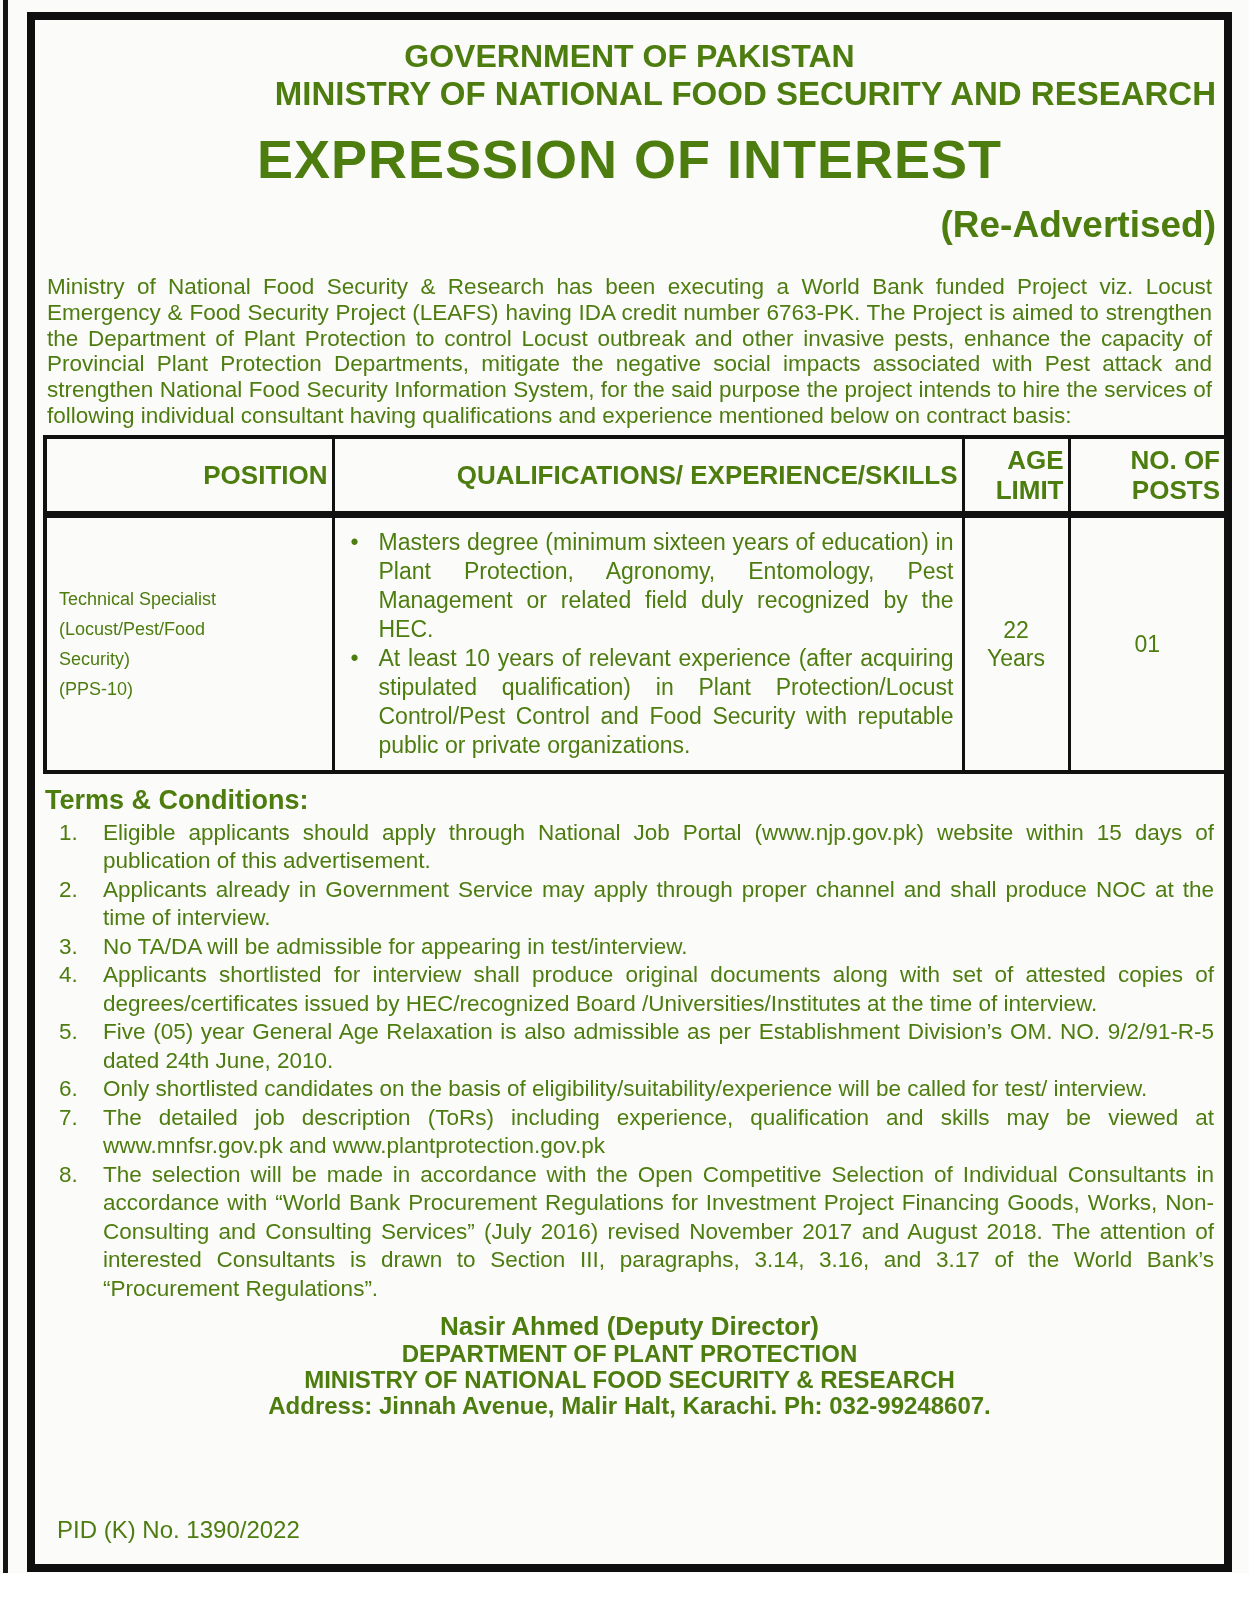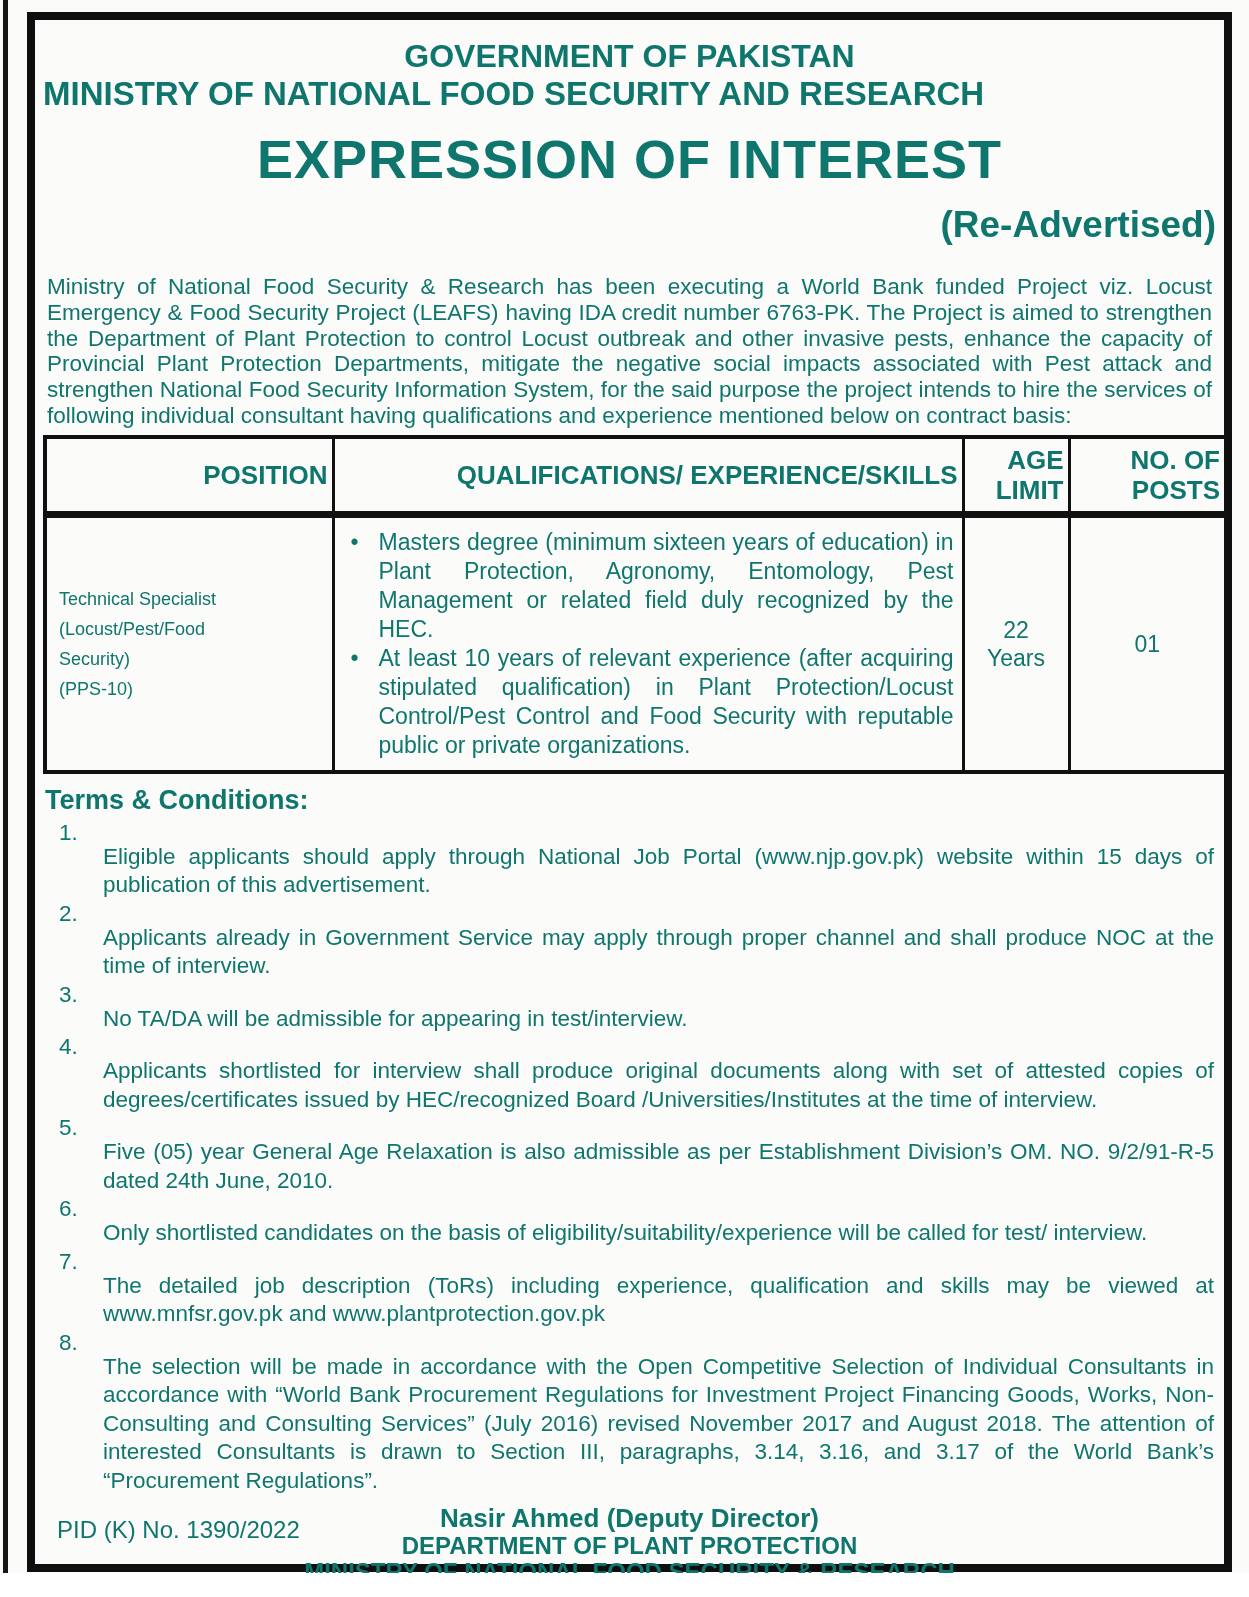"GOVERNMENT OF PAKISTAN" .page { color: #0f766e -> #4d7c0f }
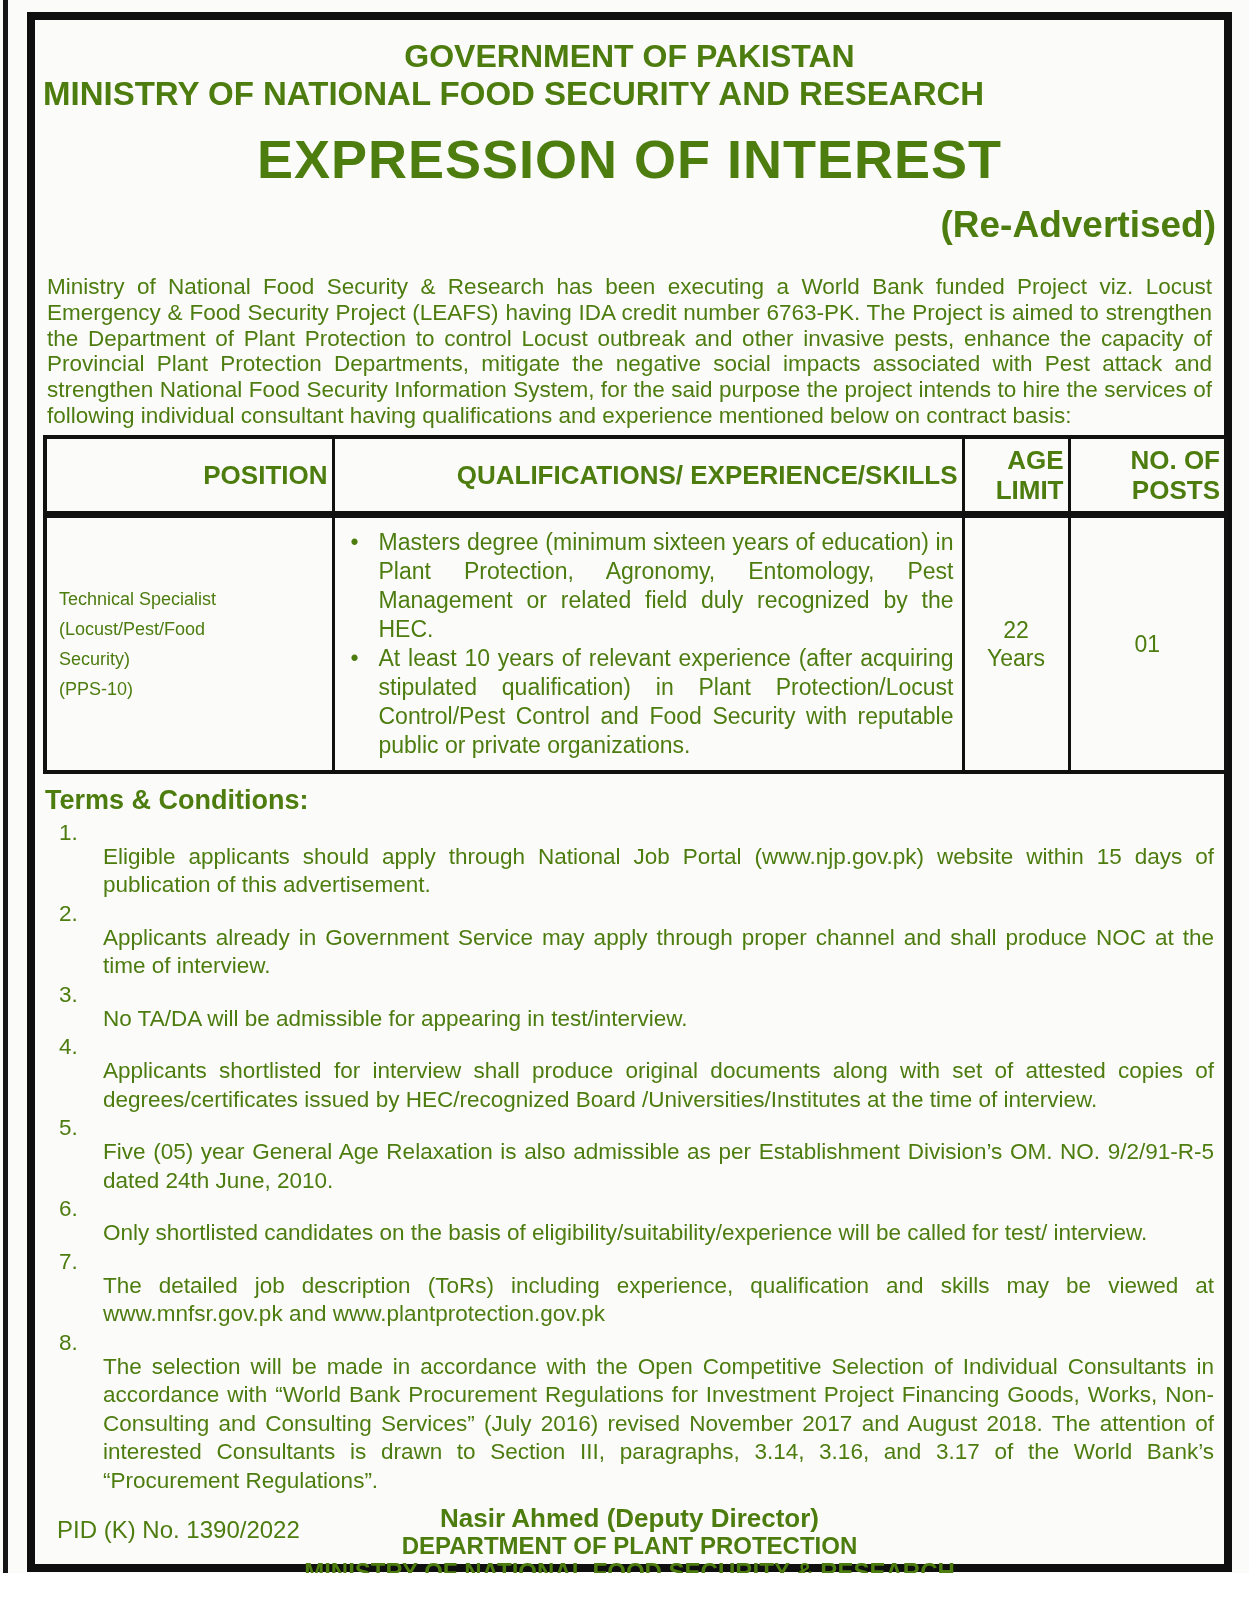"MINISTRY OF NATIONAL FOOD SECURITY AND" .h-min { text-align: left -> right }
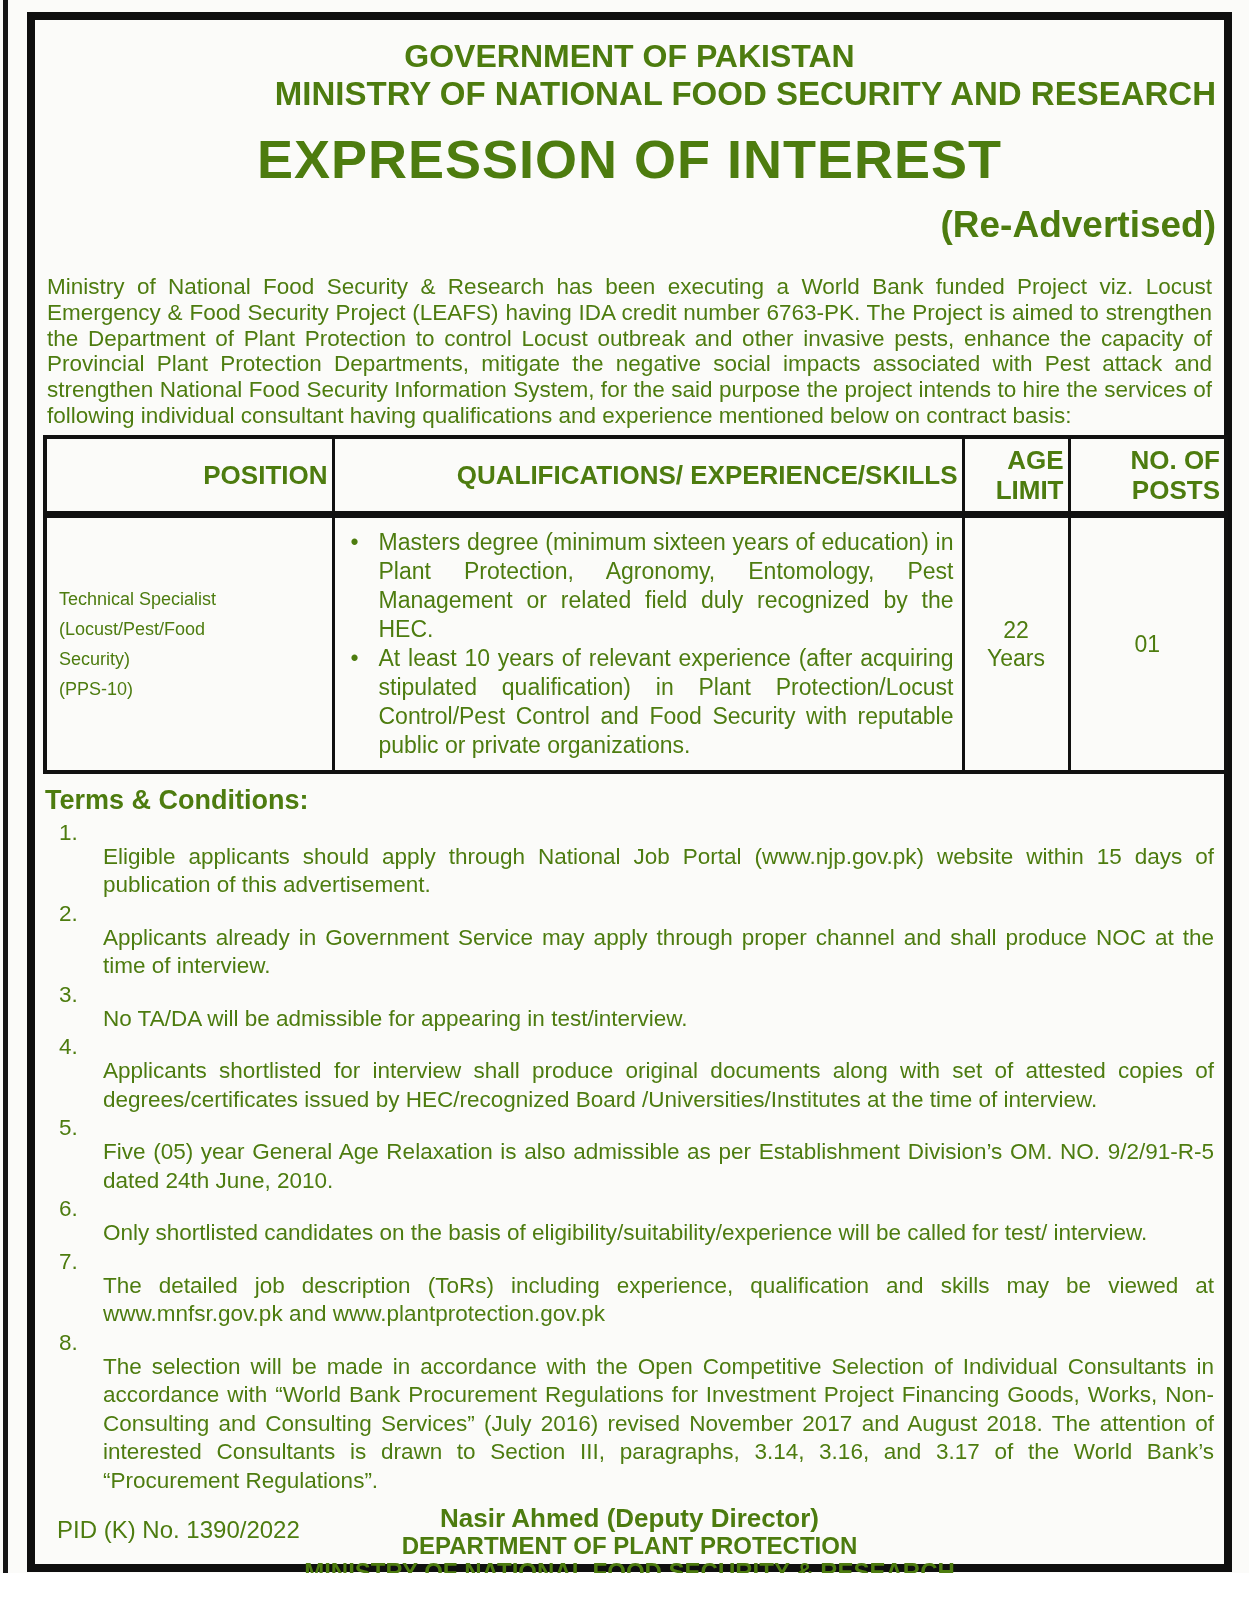"Eligible applicants should apply through" .term-text { margin-top: 24px -> none }
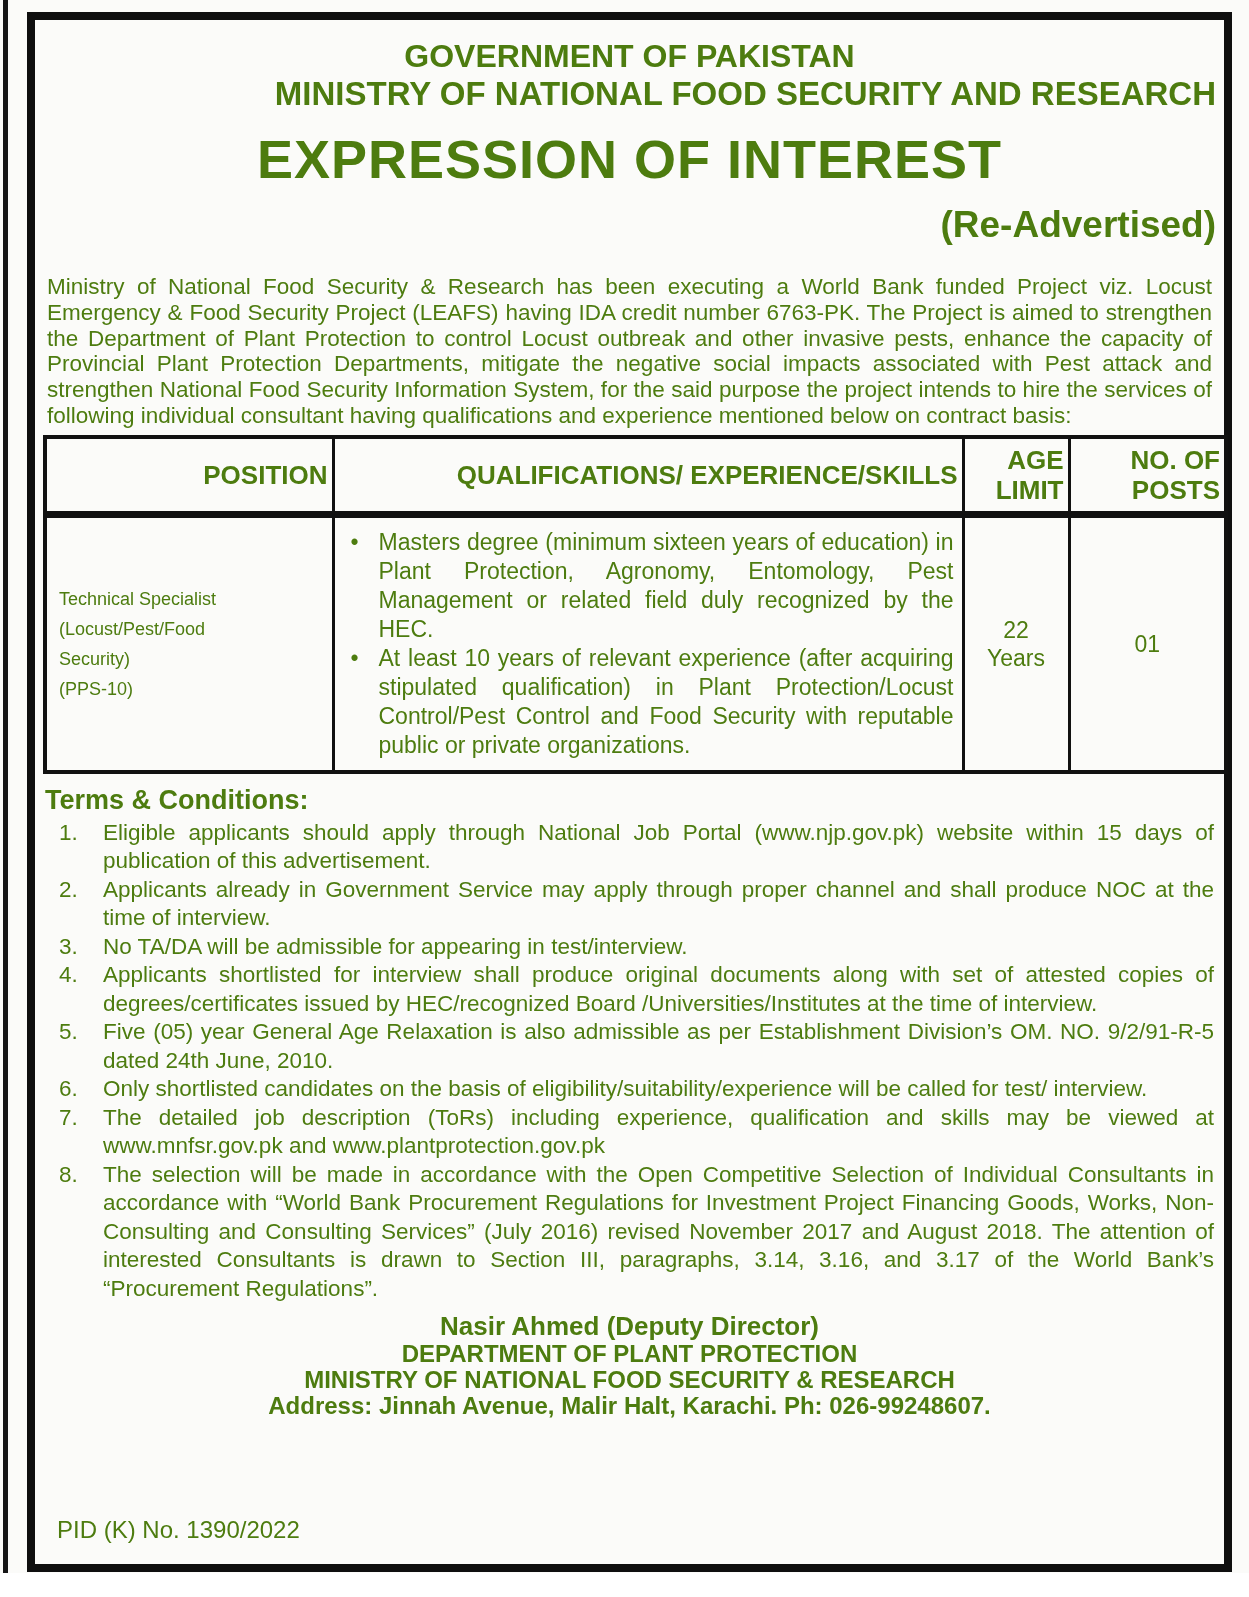"Address: Jinnah Avenue, Malir Halt," div.sig-line { text: 026-99248607 -> 032-99248607 }
